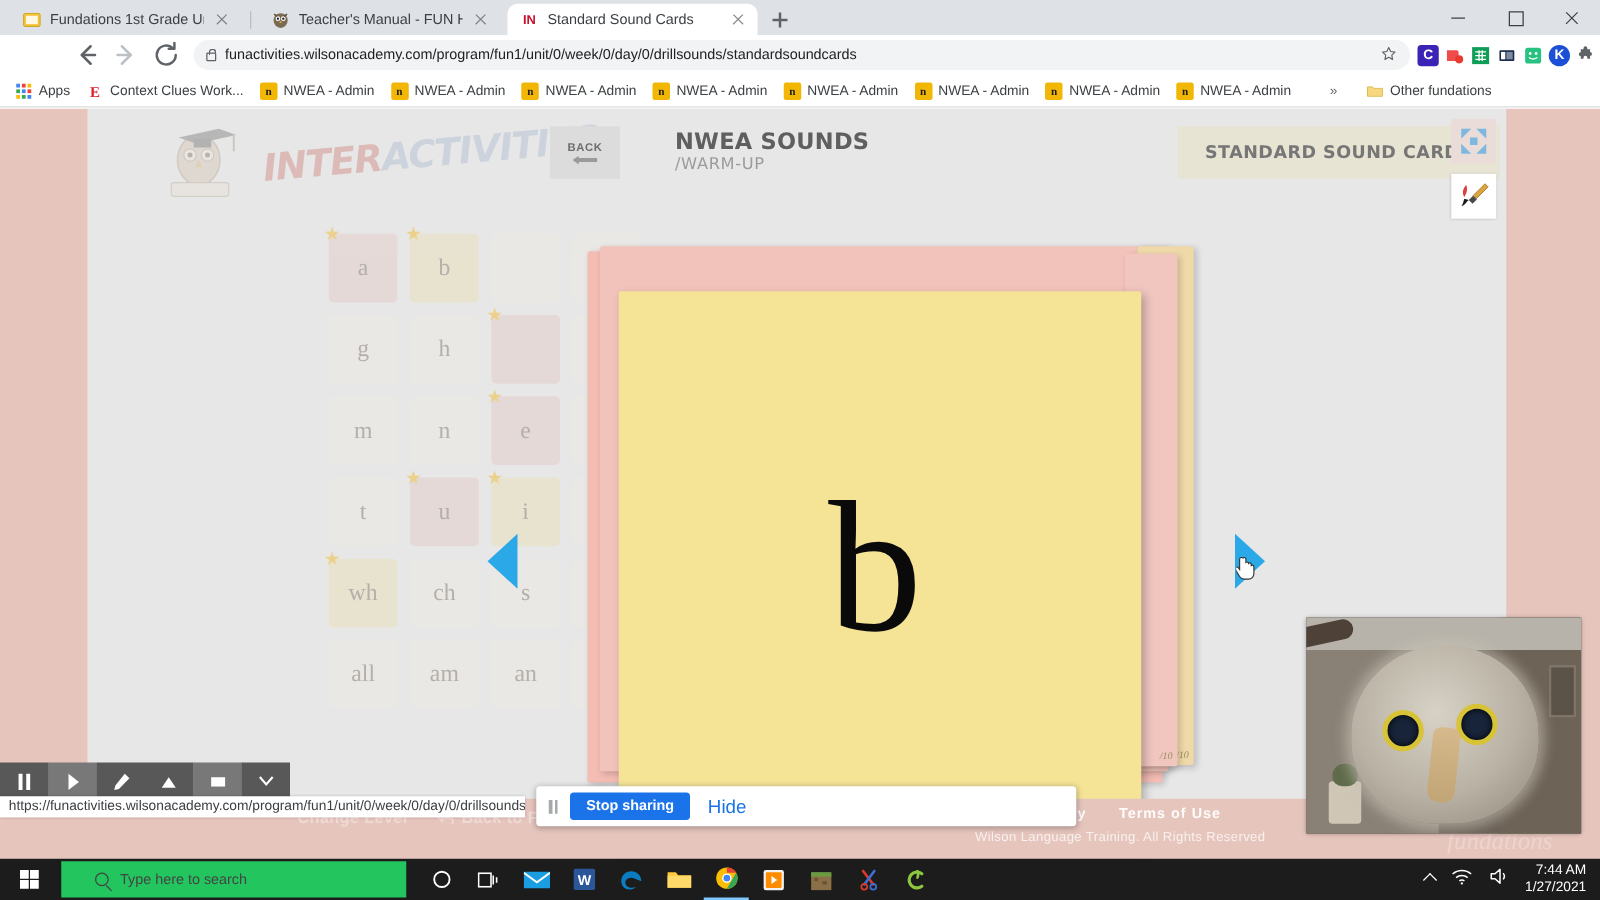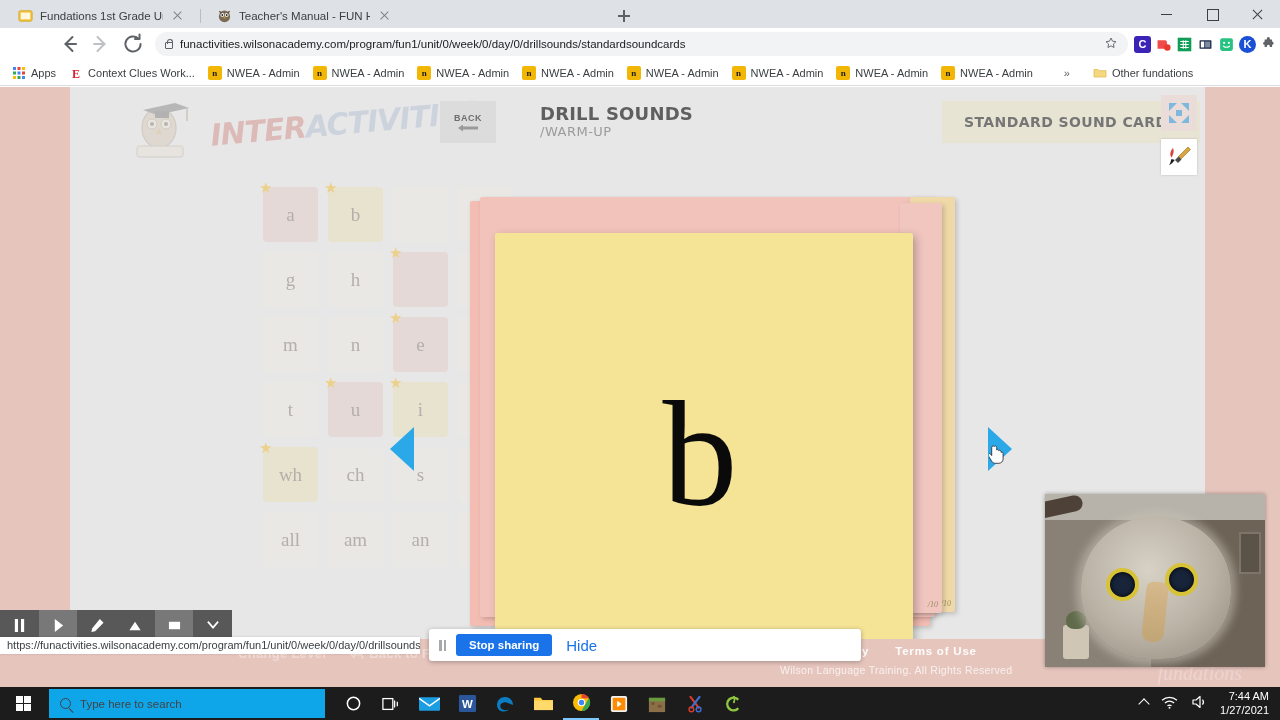"IN" div.tab { html: none -> <div> <span> <svg> <rect></rect> <text>IN</text> </svg> </span> <span>Standard Sound Cards</span> <span></span> </div> }
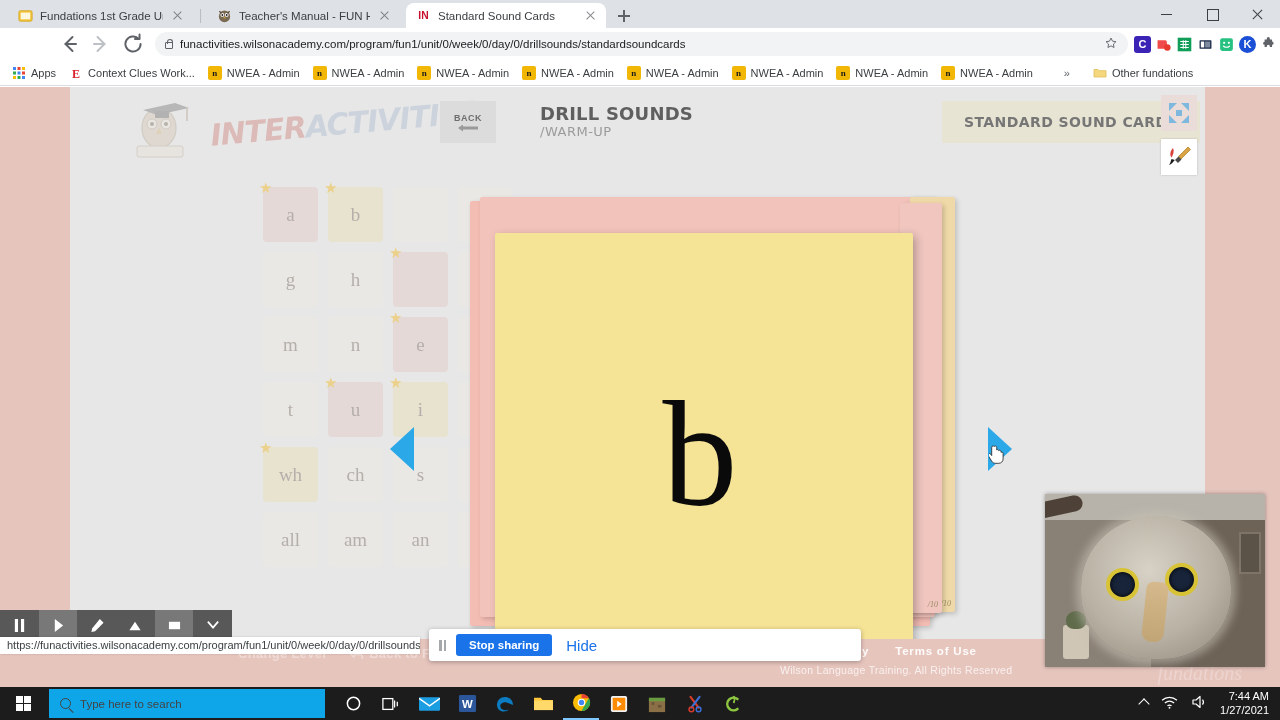"DRILL SOUNDS" div.title-main { text: DRILL -> NWEA }
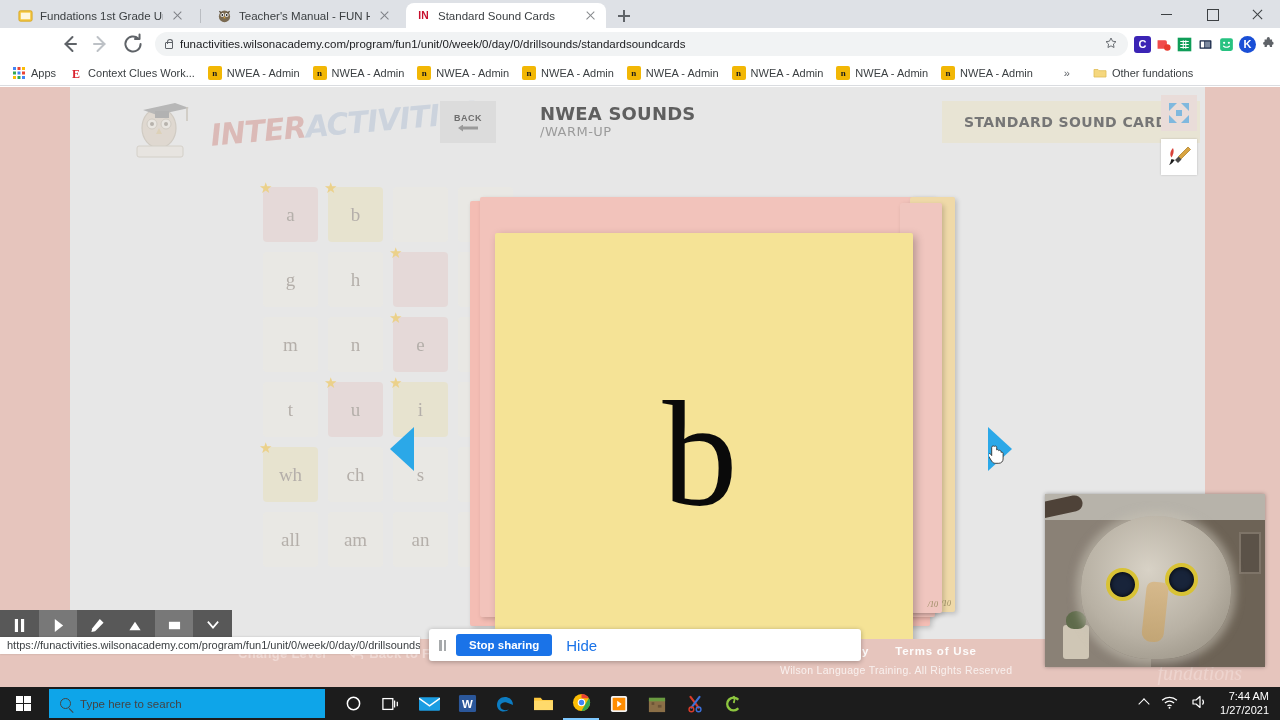"Type here to search" .tb-search { background: #0ea5e9 -> #22c55e; padding: 0 11px -> 0 27px }
